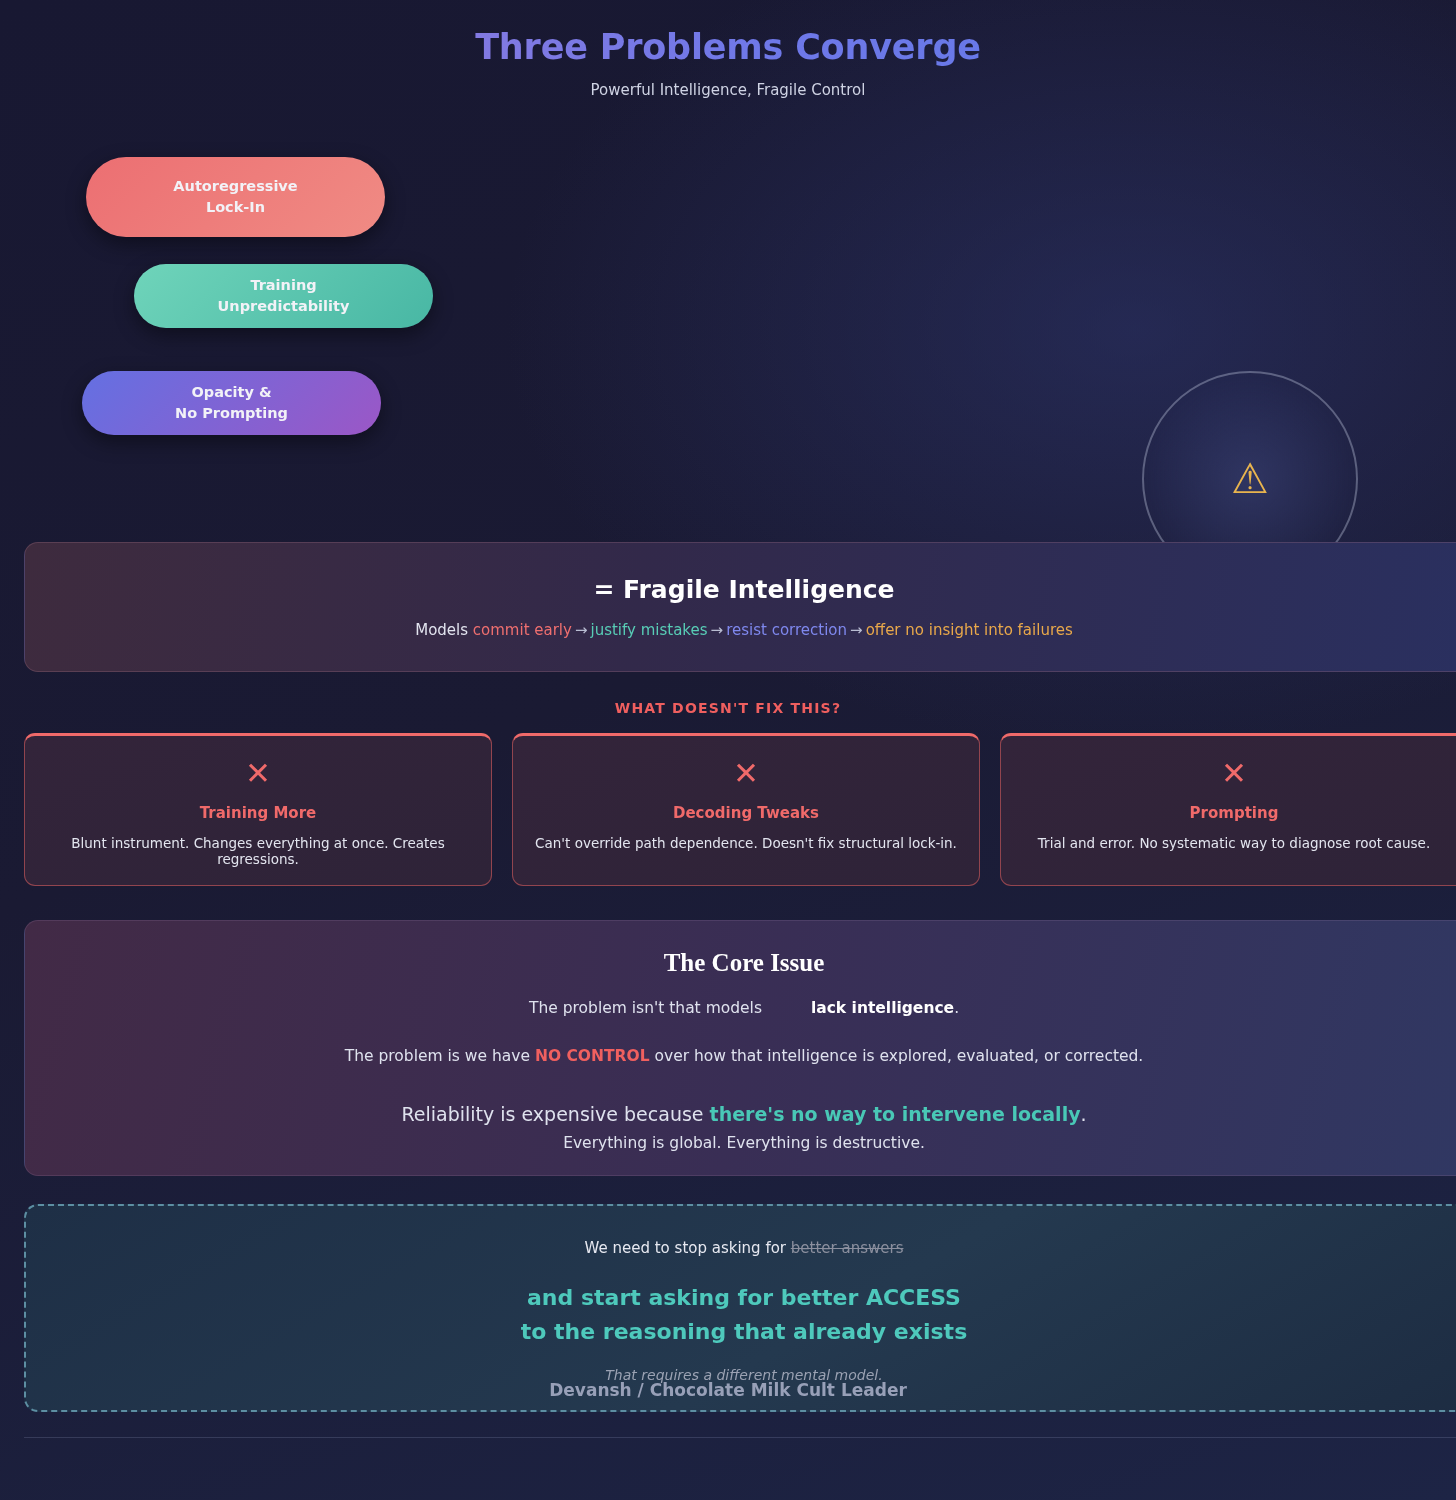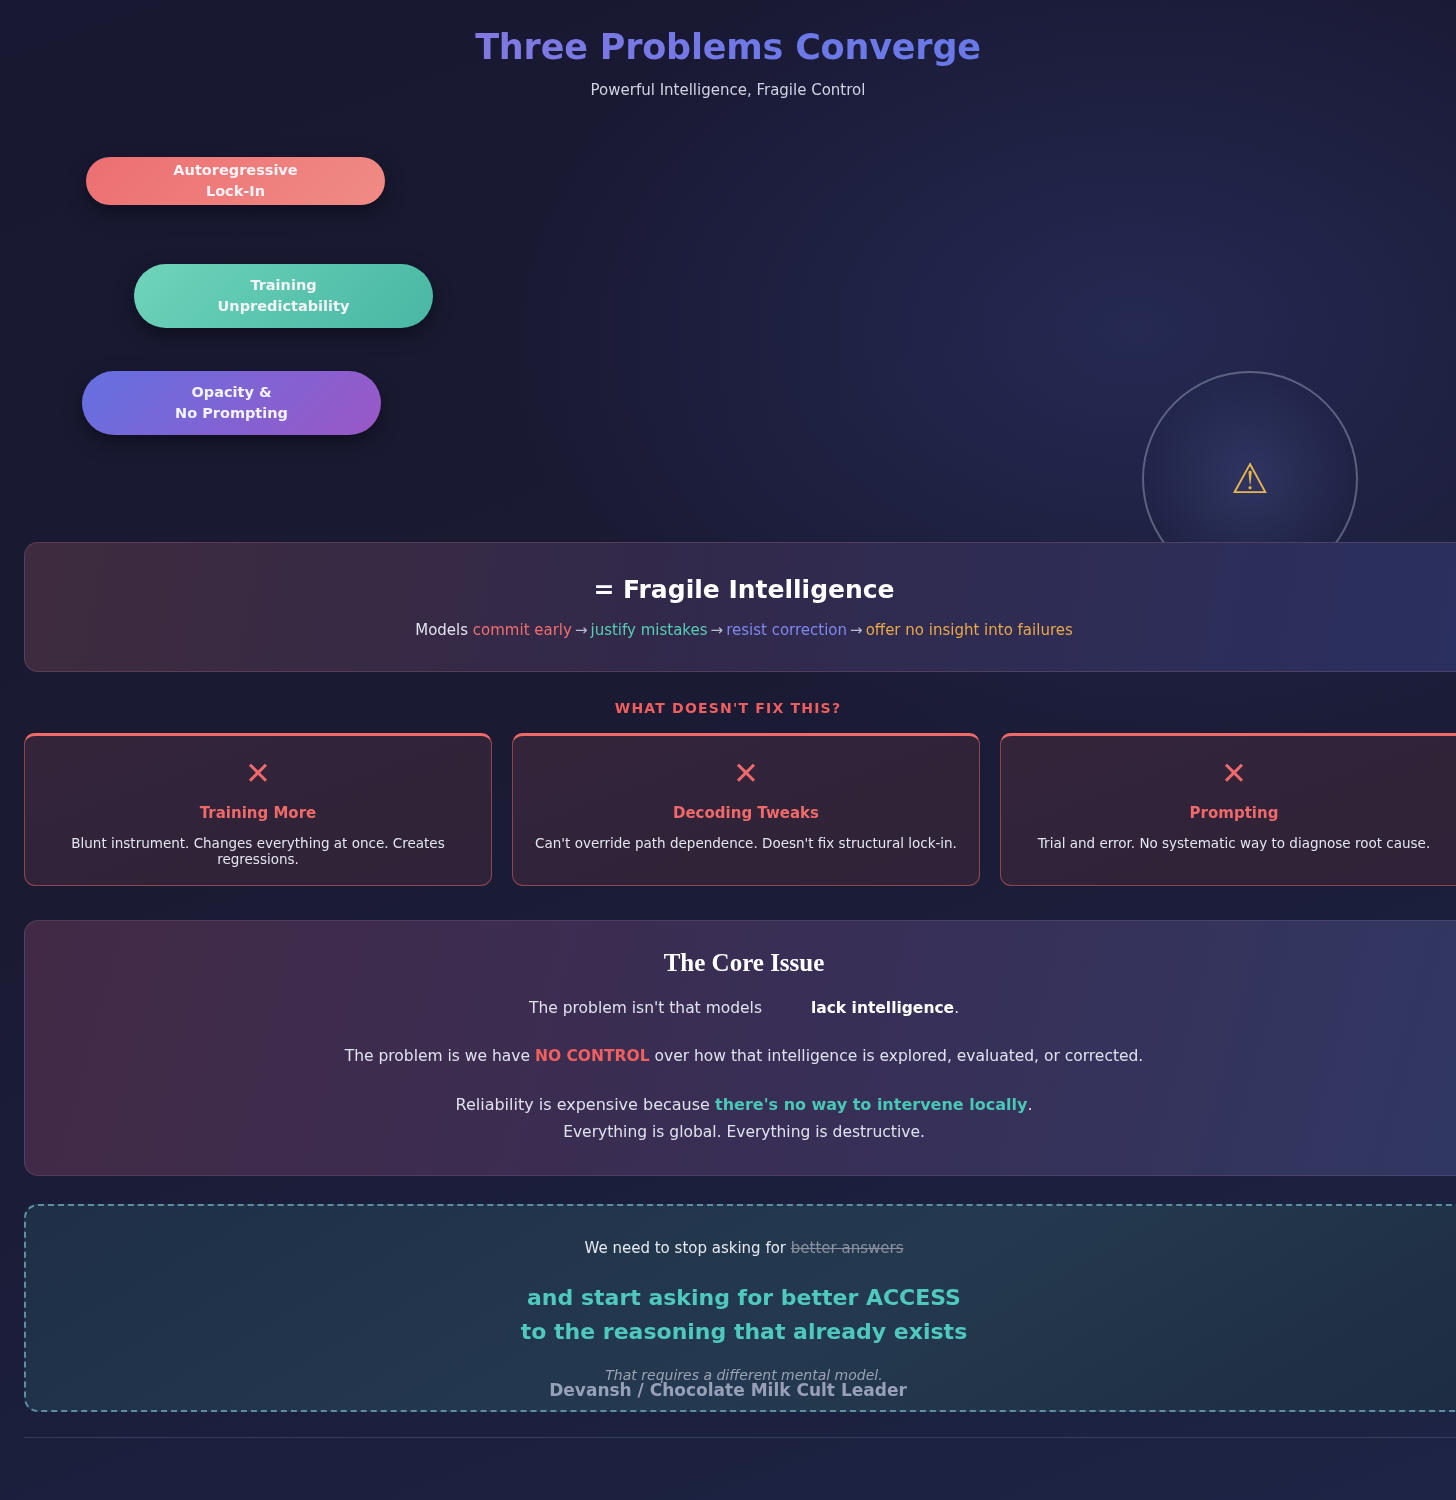"Autoregressive" .pill-1 { height: 48px -> 80px }
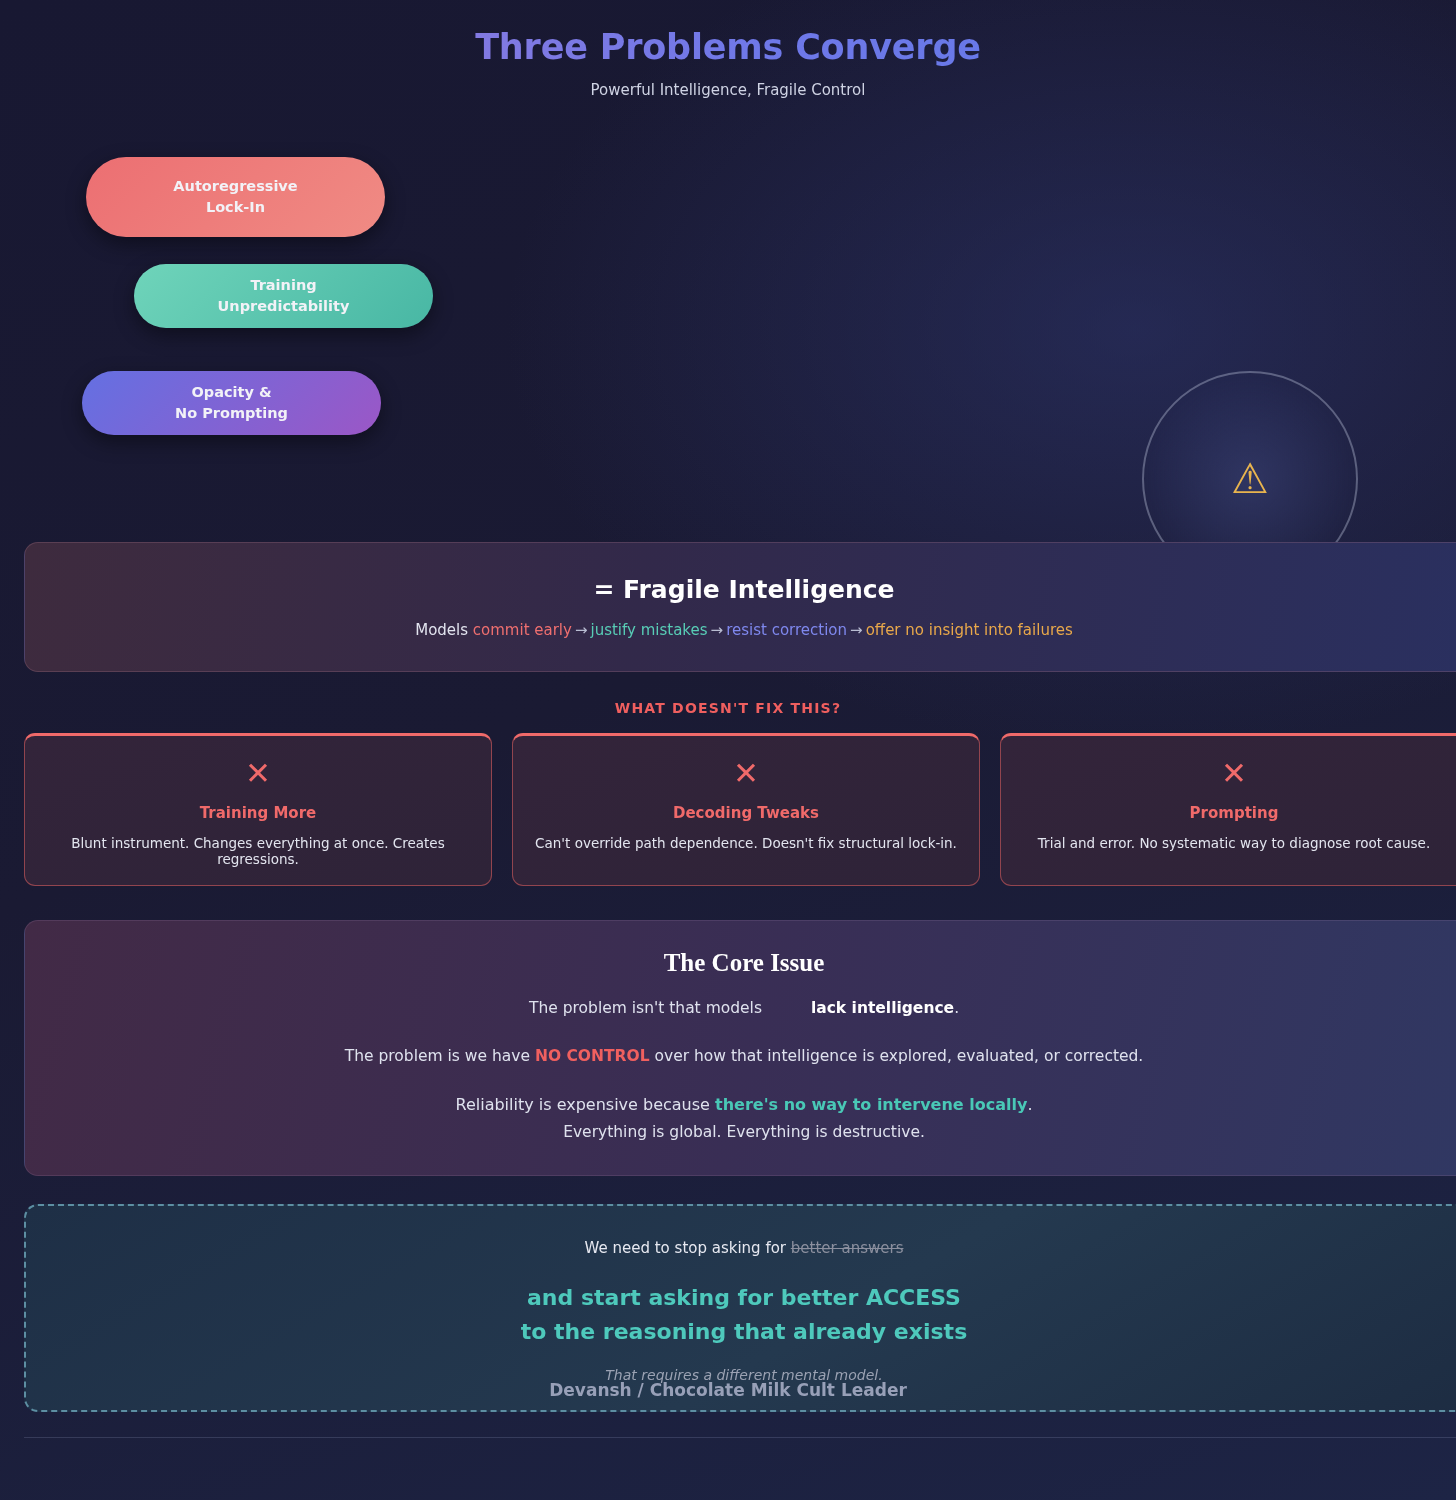"Reliability is expensive because there's" .core-l3 { font-size: 16px -> 19px; margin-top: 30px -> 38px }
